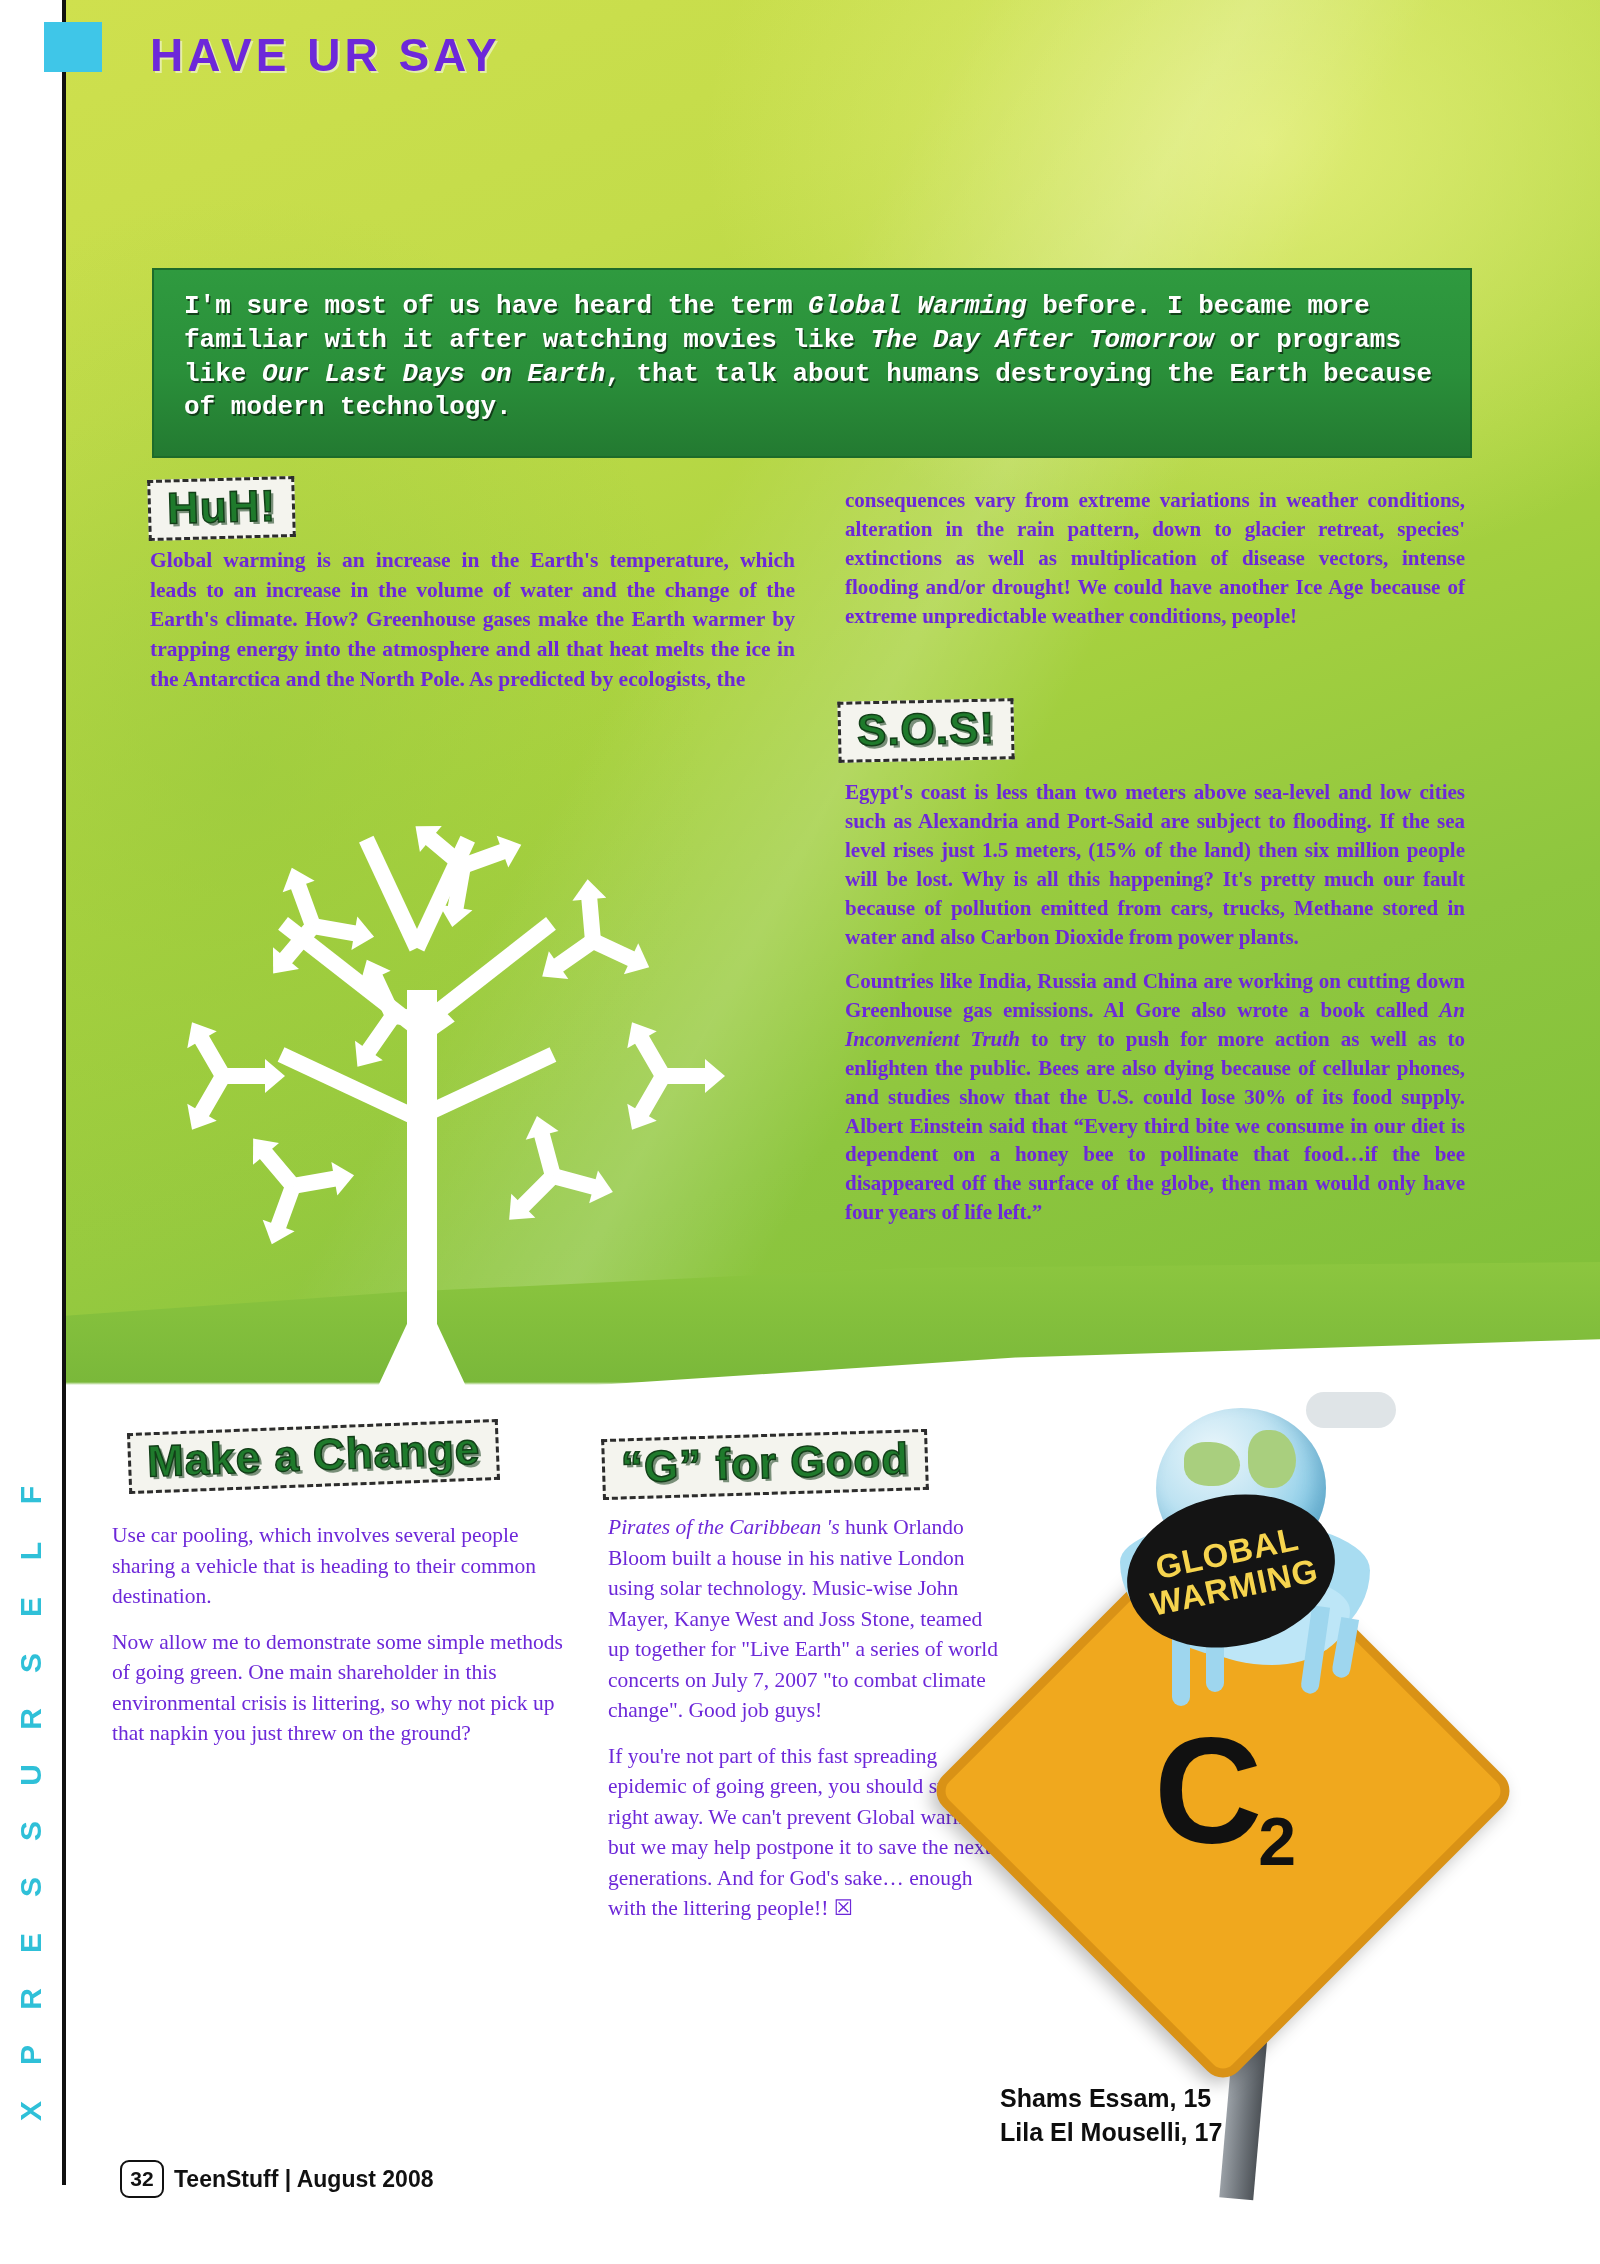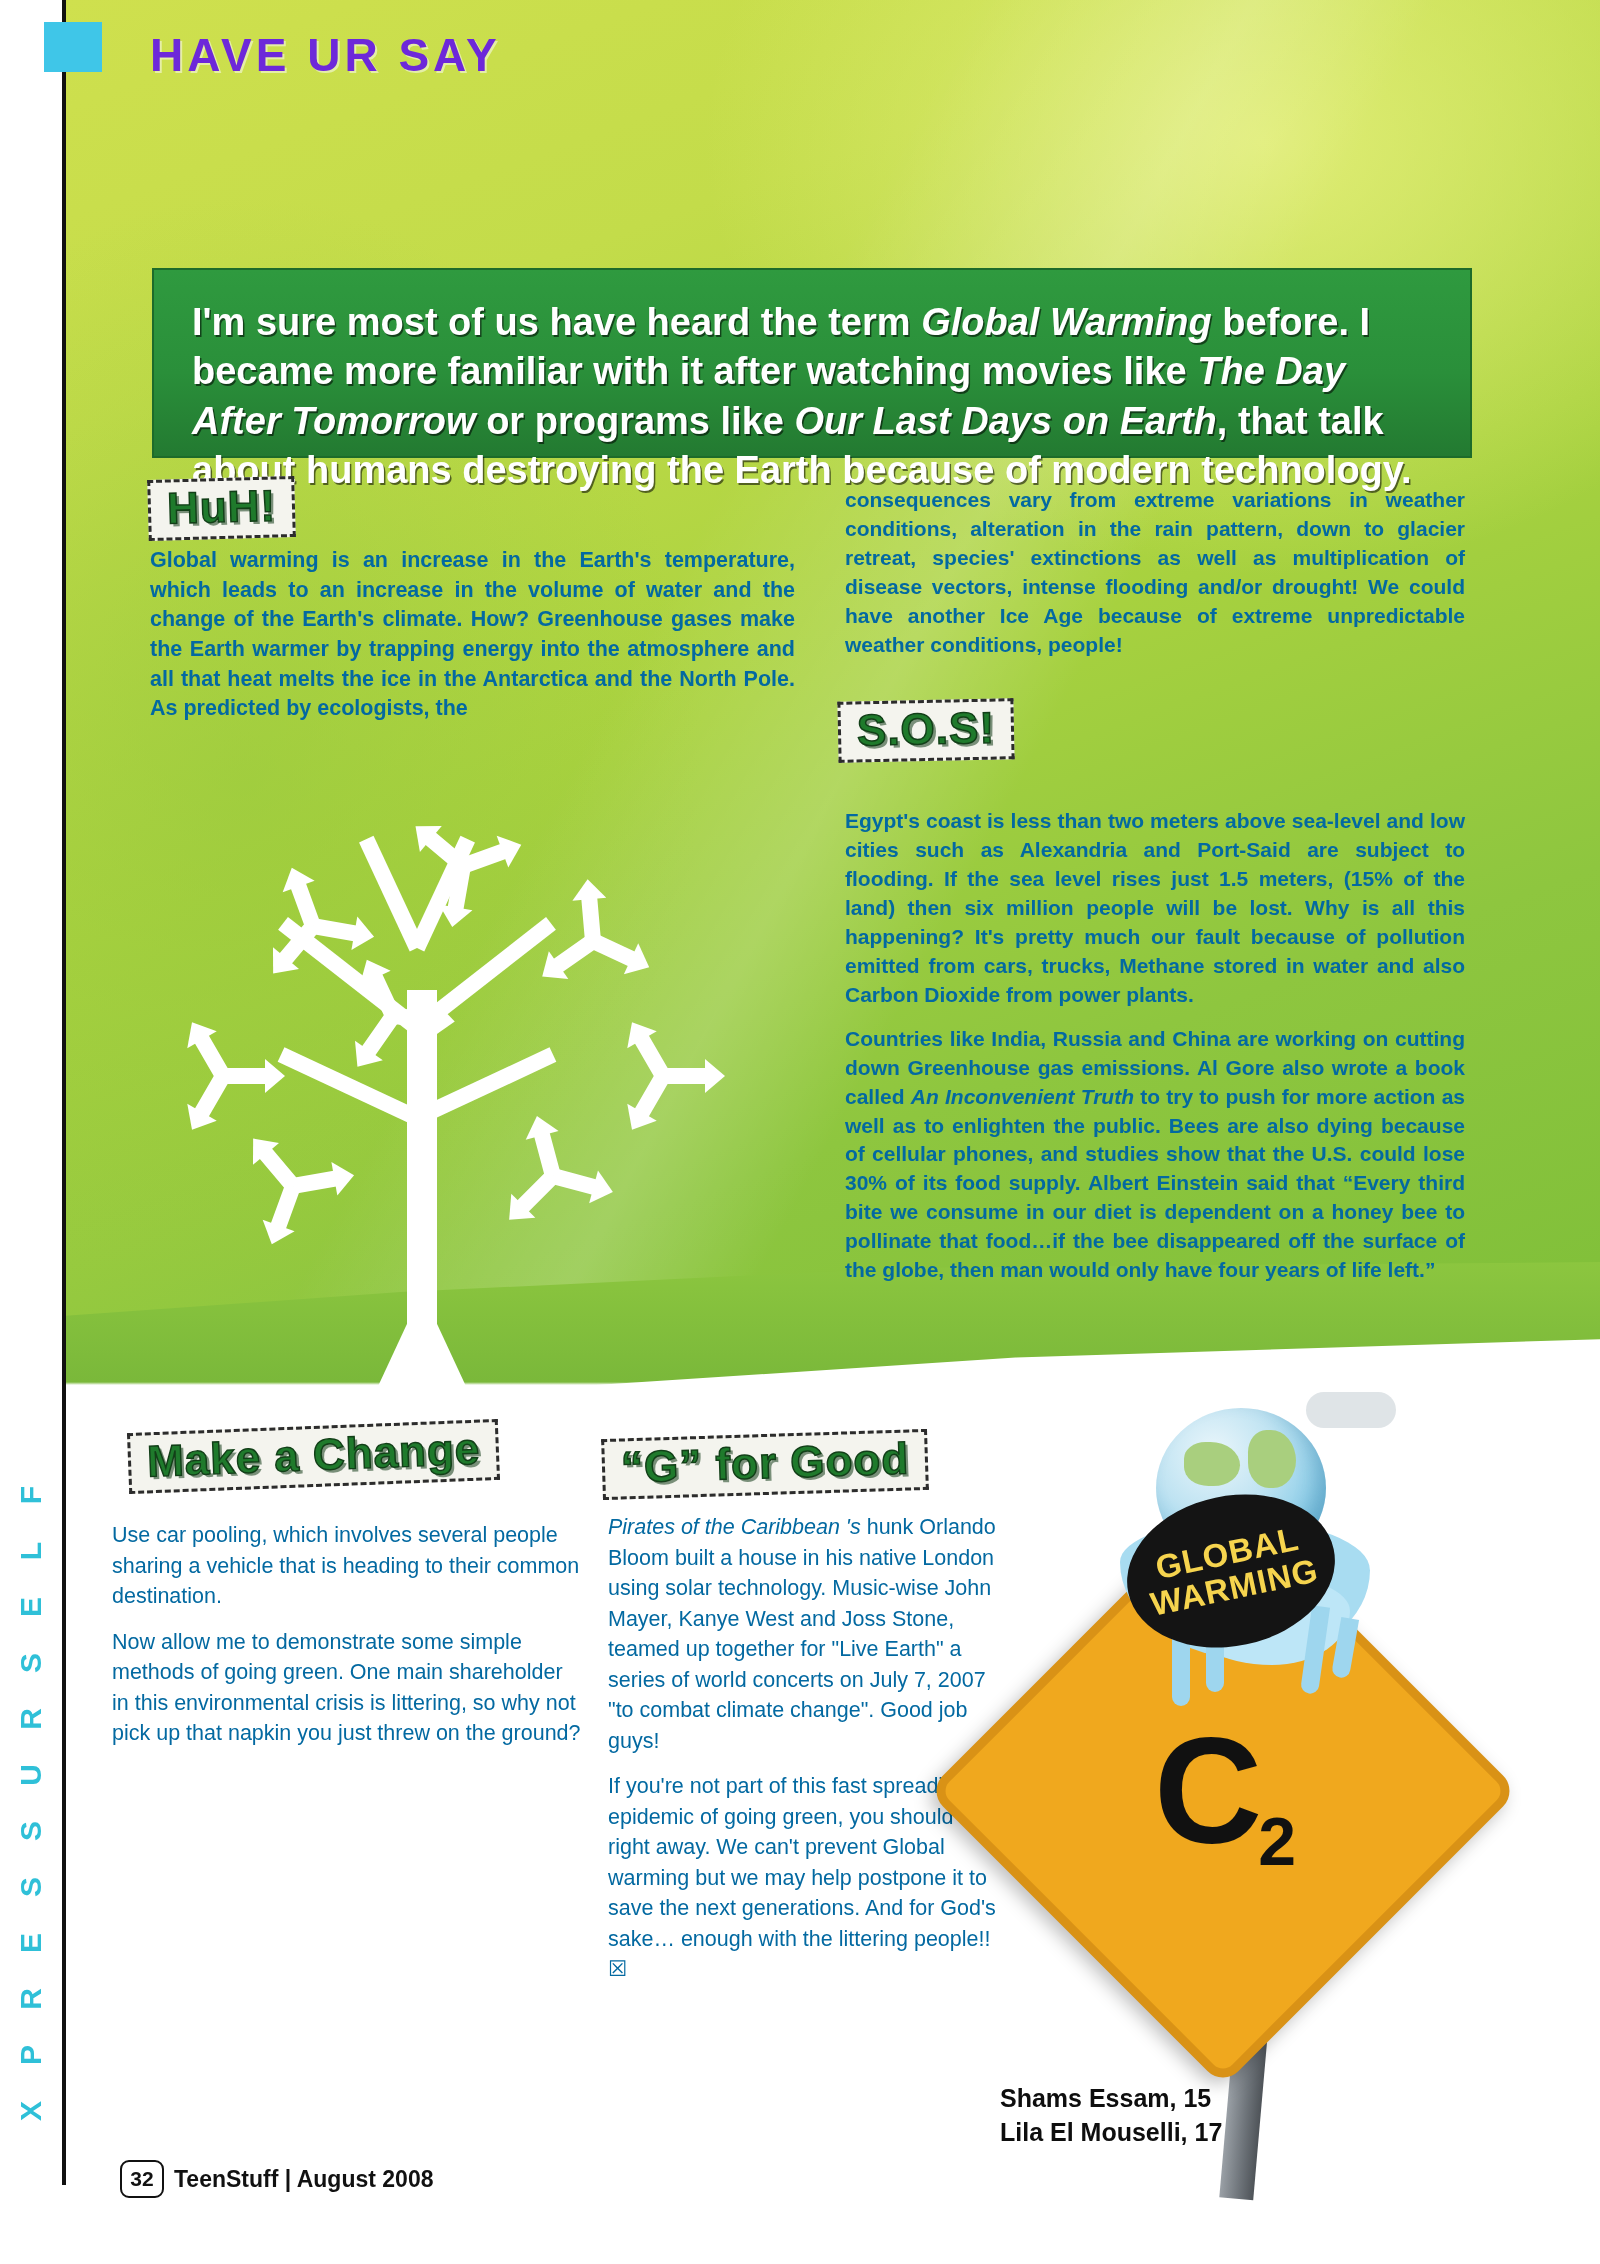"I'm sure most of us" .intro p { font-family: Liberation Sans, sans-serif -> Liberation Mono, monospace; font-size: 38px -> 26px; margin: 12px -> 4px }
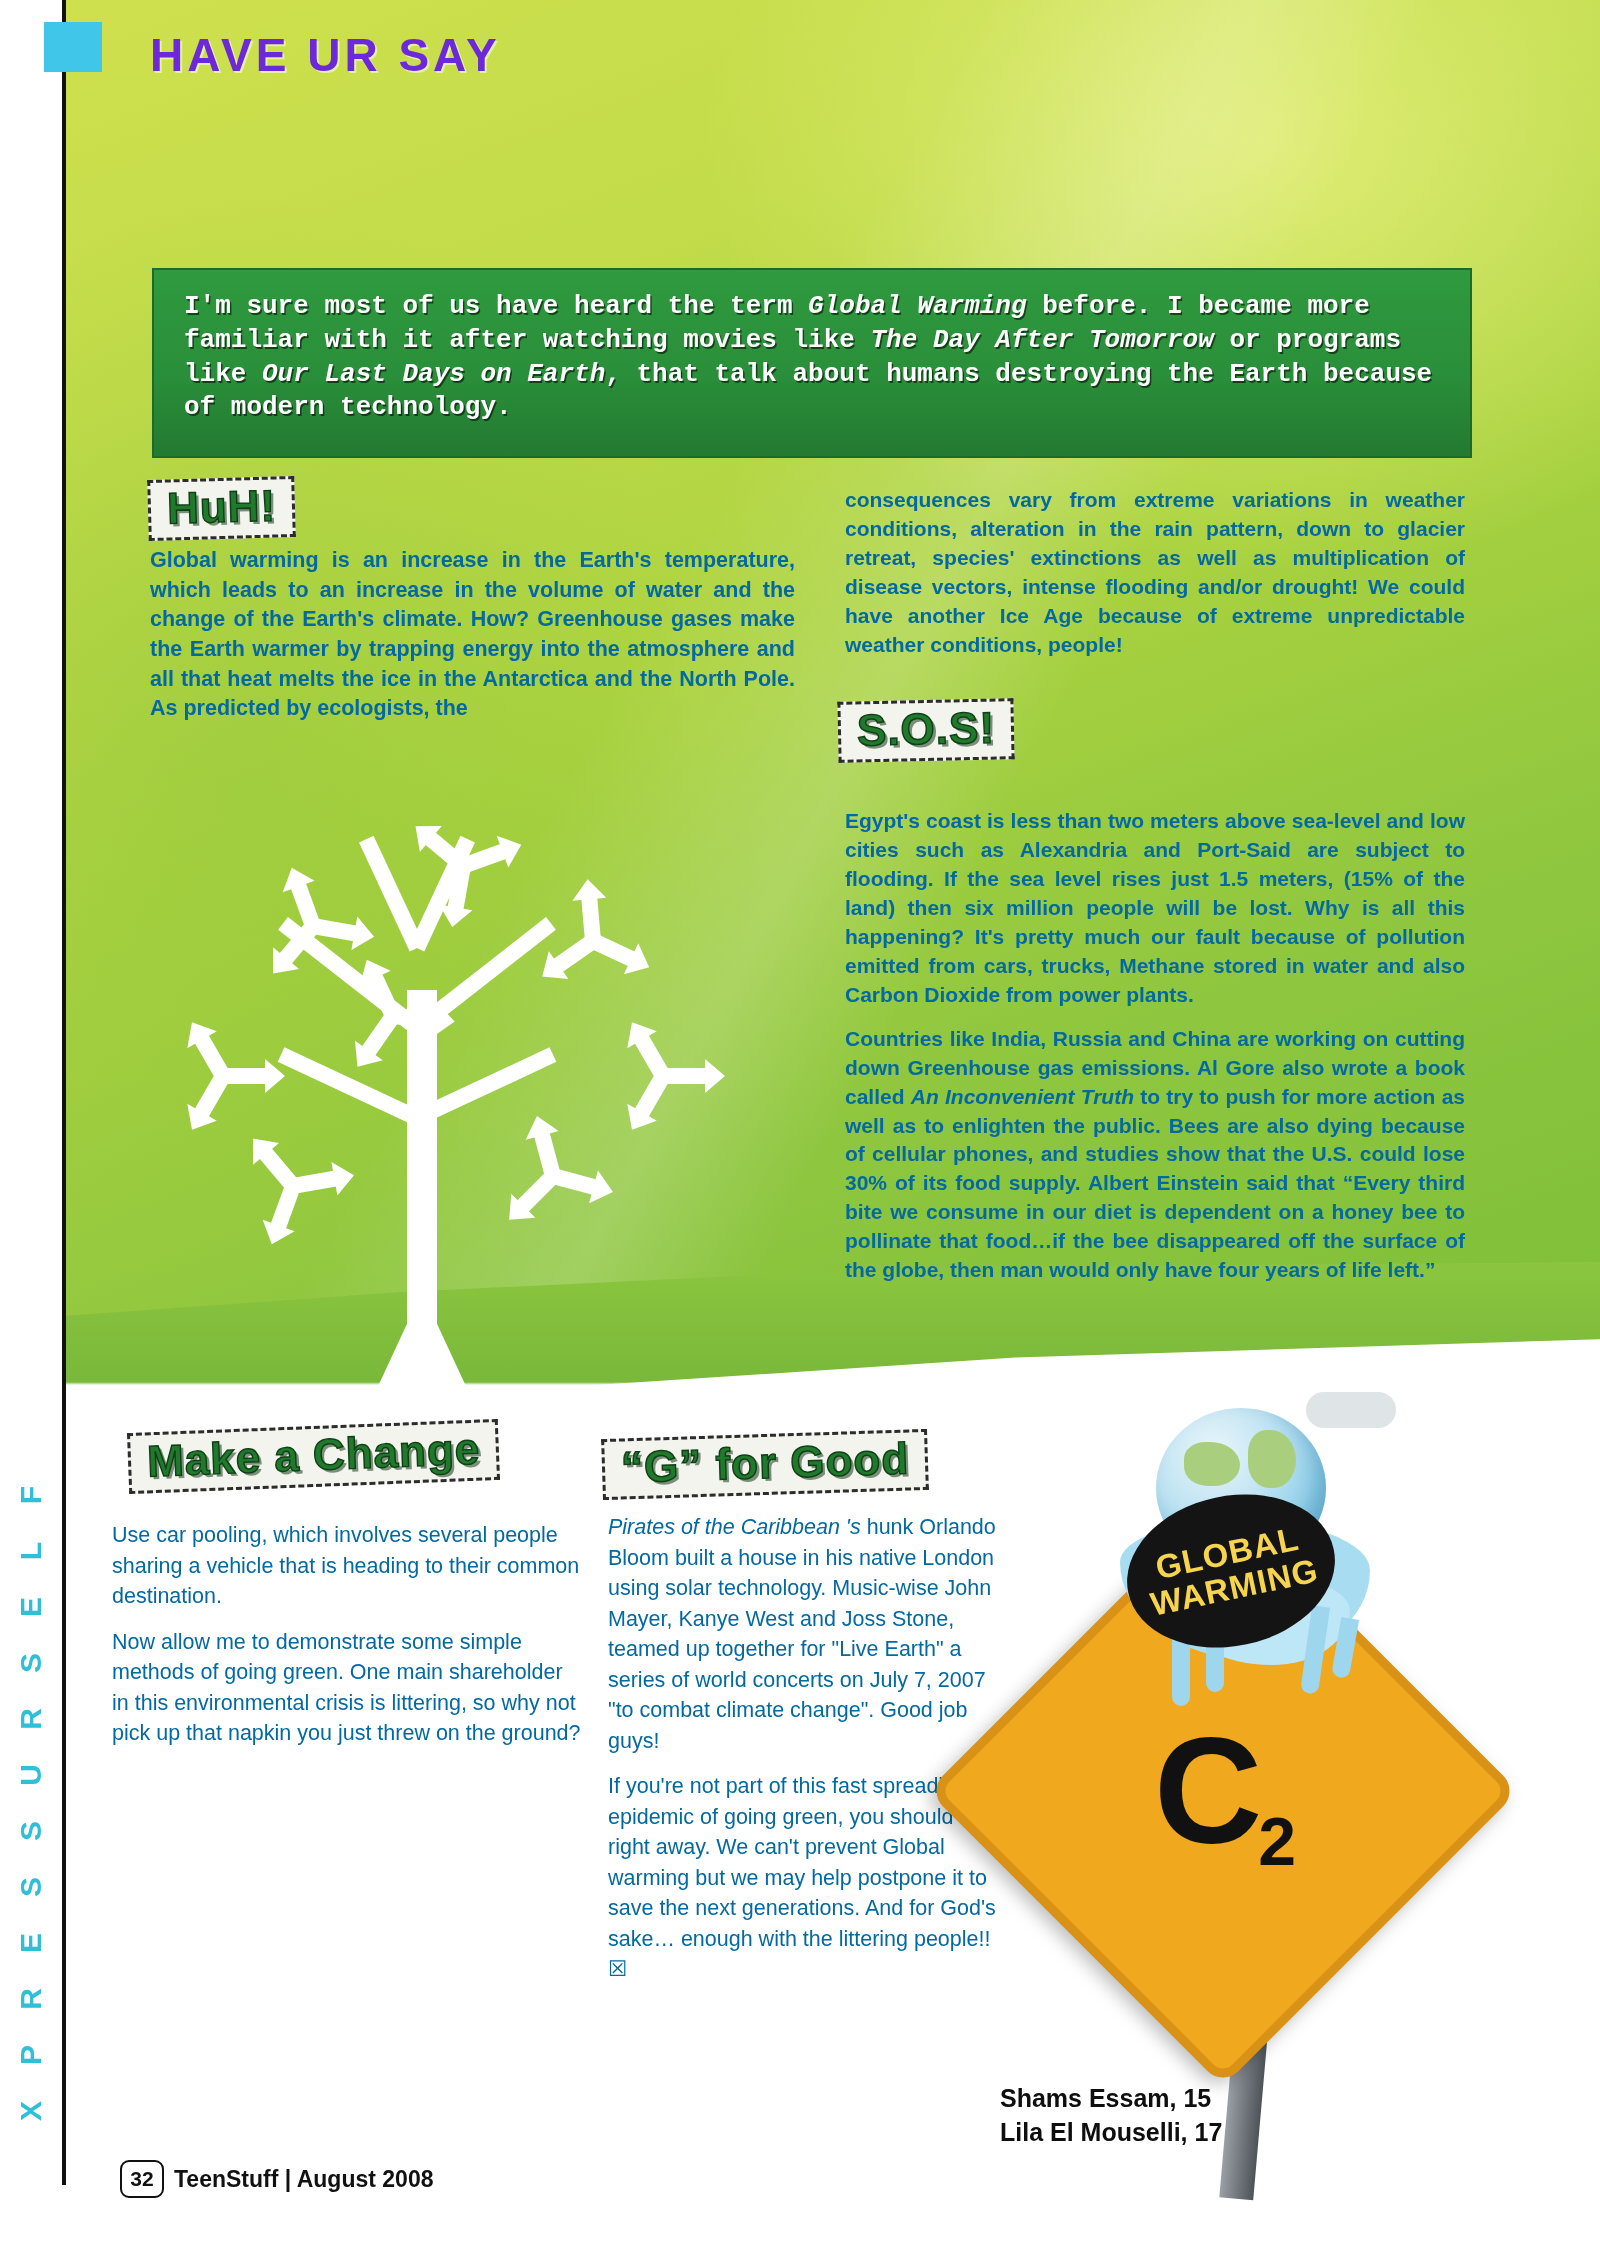"consequences vary from extreme" .col { color: #0369a1 -> #6d28d9; font-family: Liberation Sans, sans-serif -> Liberation Serif, serif }
